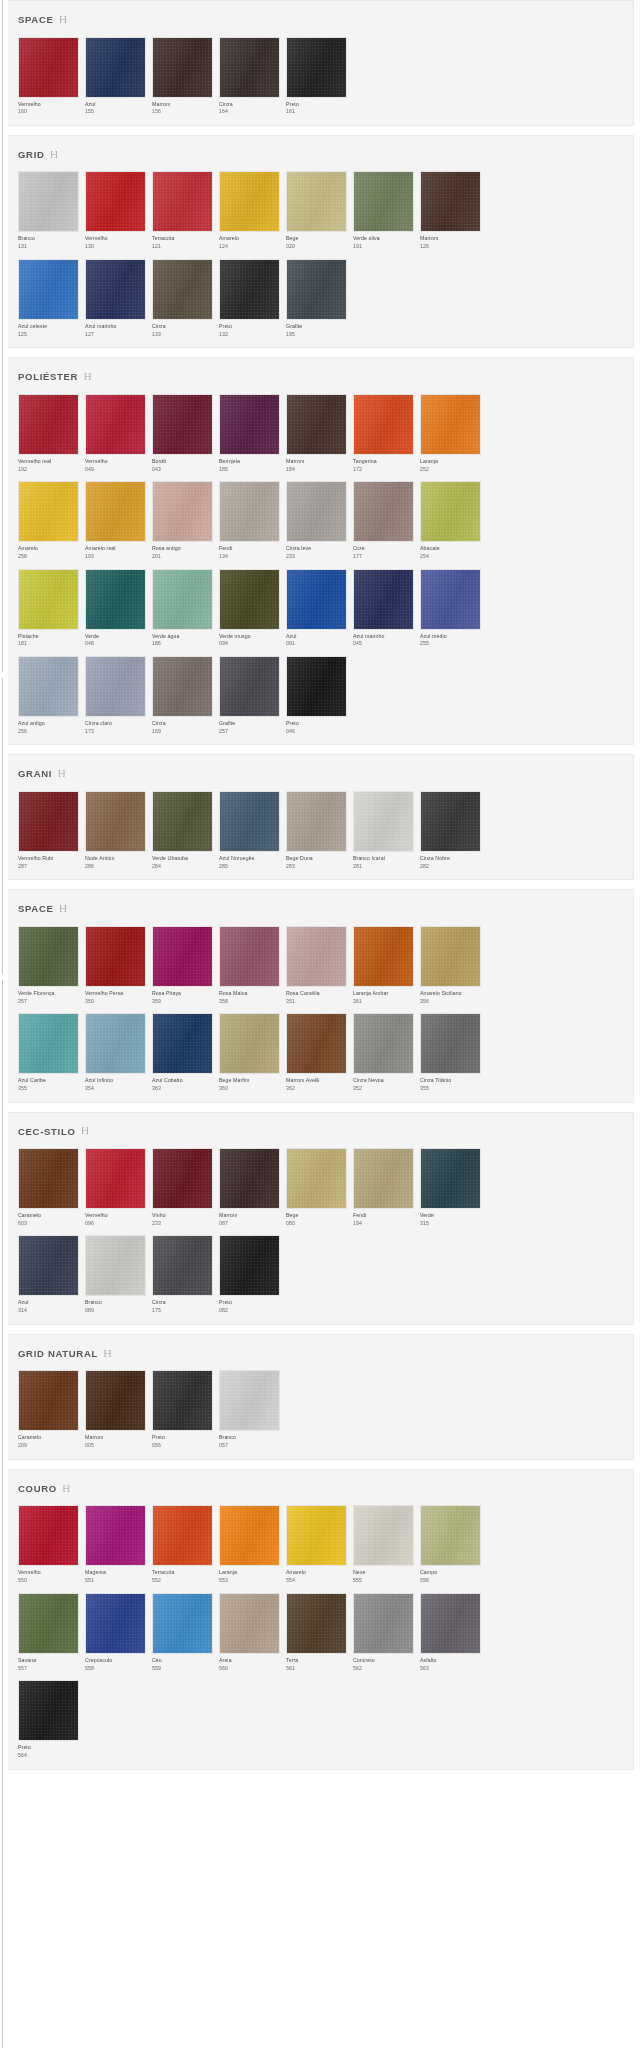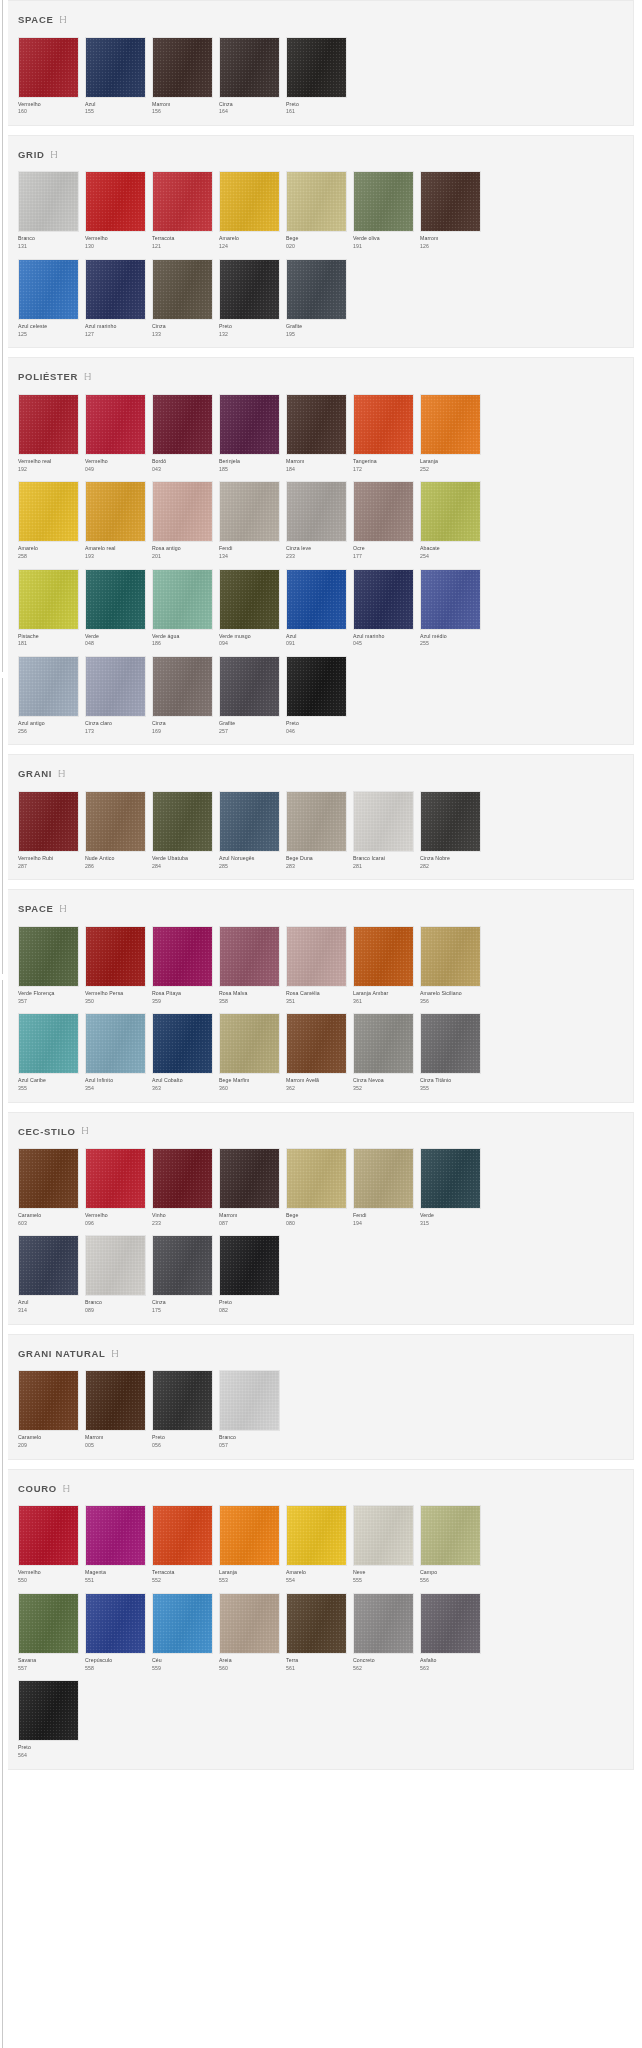"GRANI NATURAL" span.section-title { text: GRANI -> GRID }
